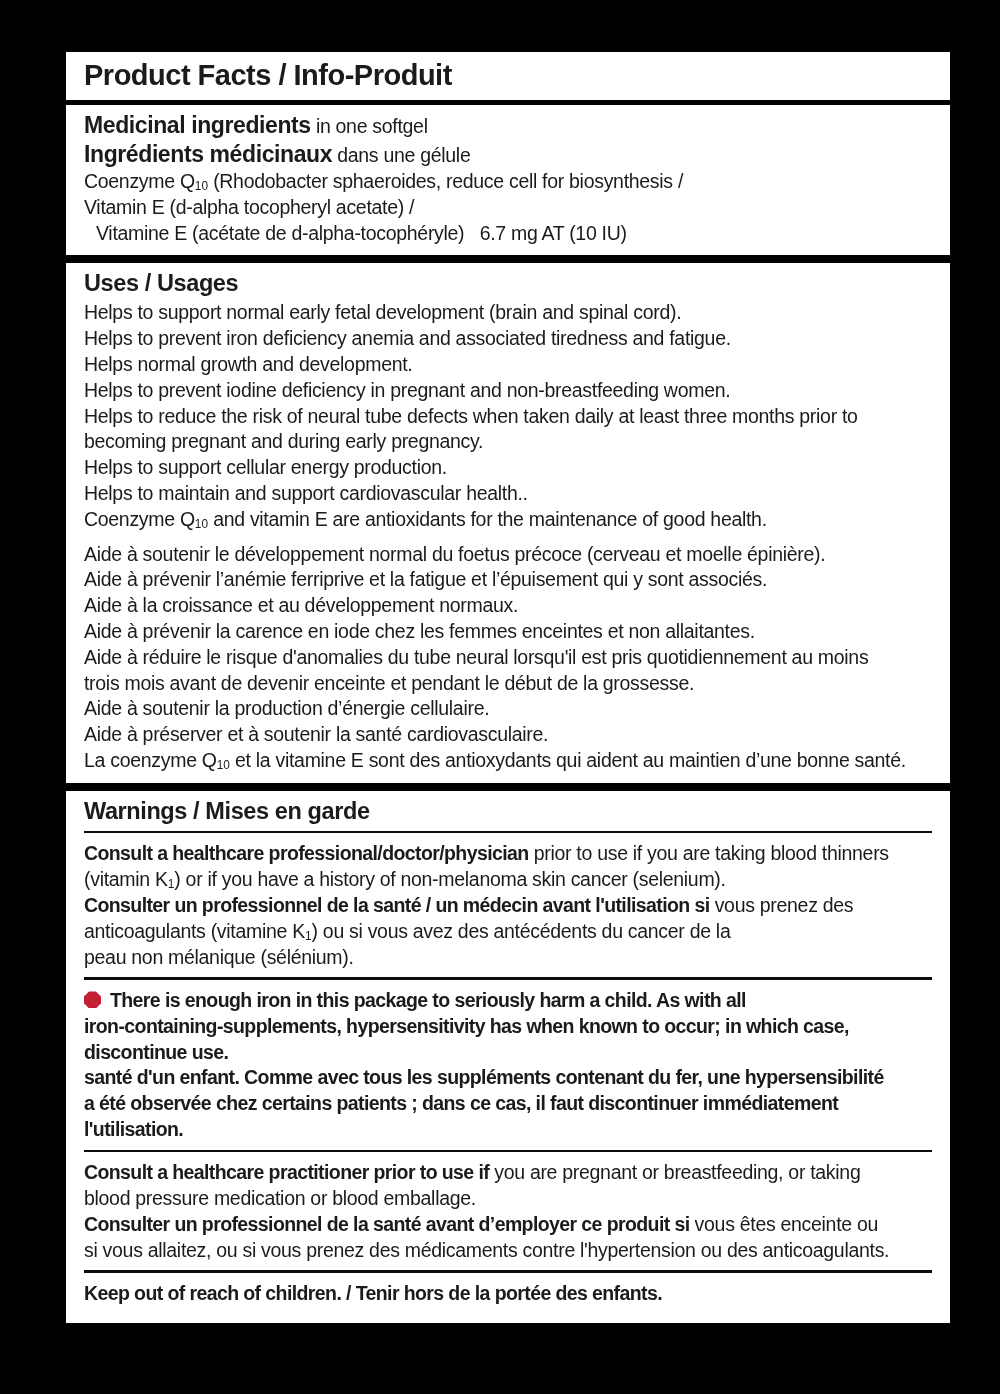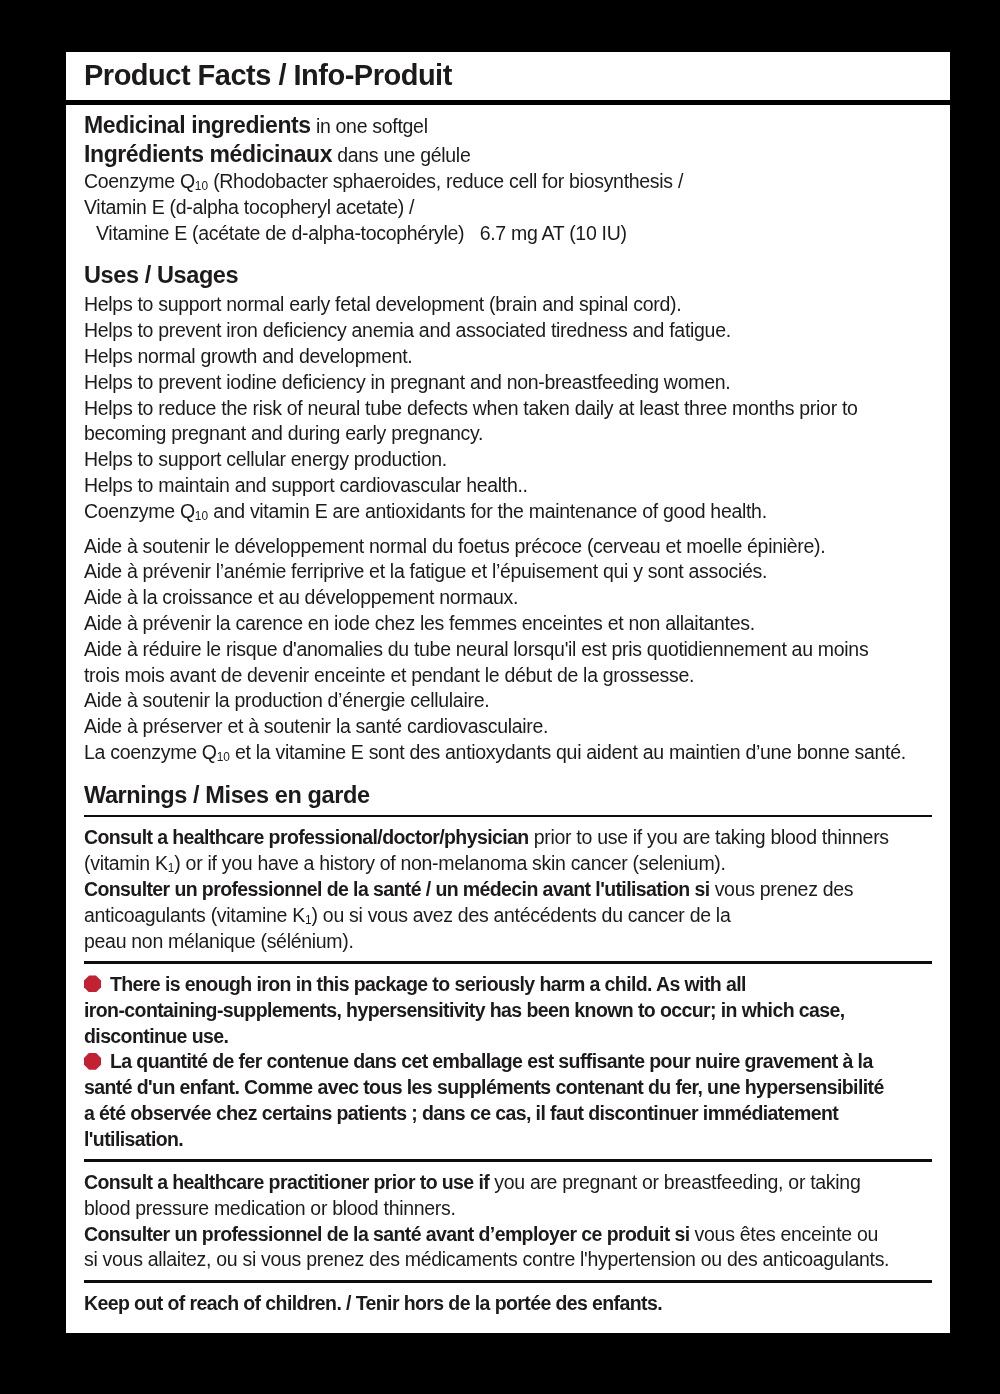"Medicinal ingredients in one softgel" .section-box { margin-bottom: none -> 8px }
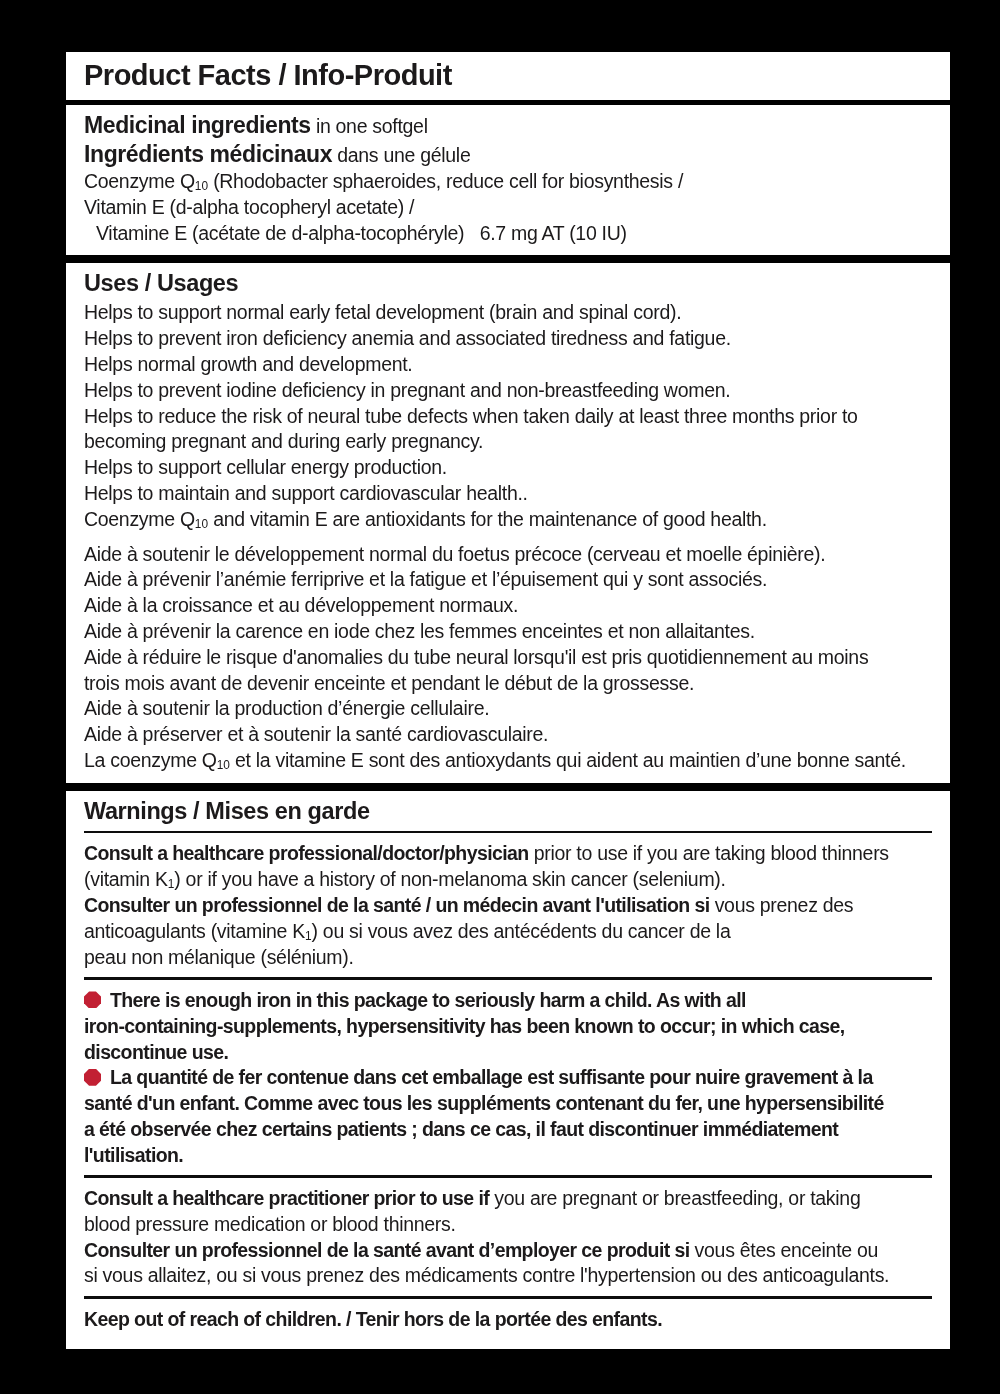"iron-containing-supplements," span.b { text: been -> when }
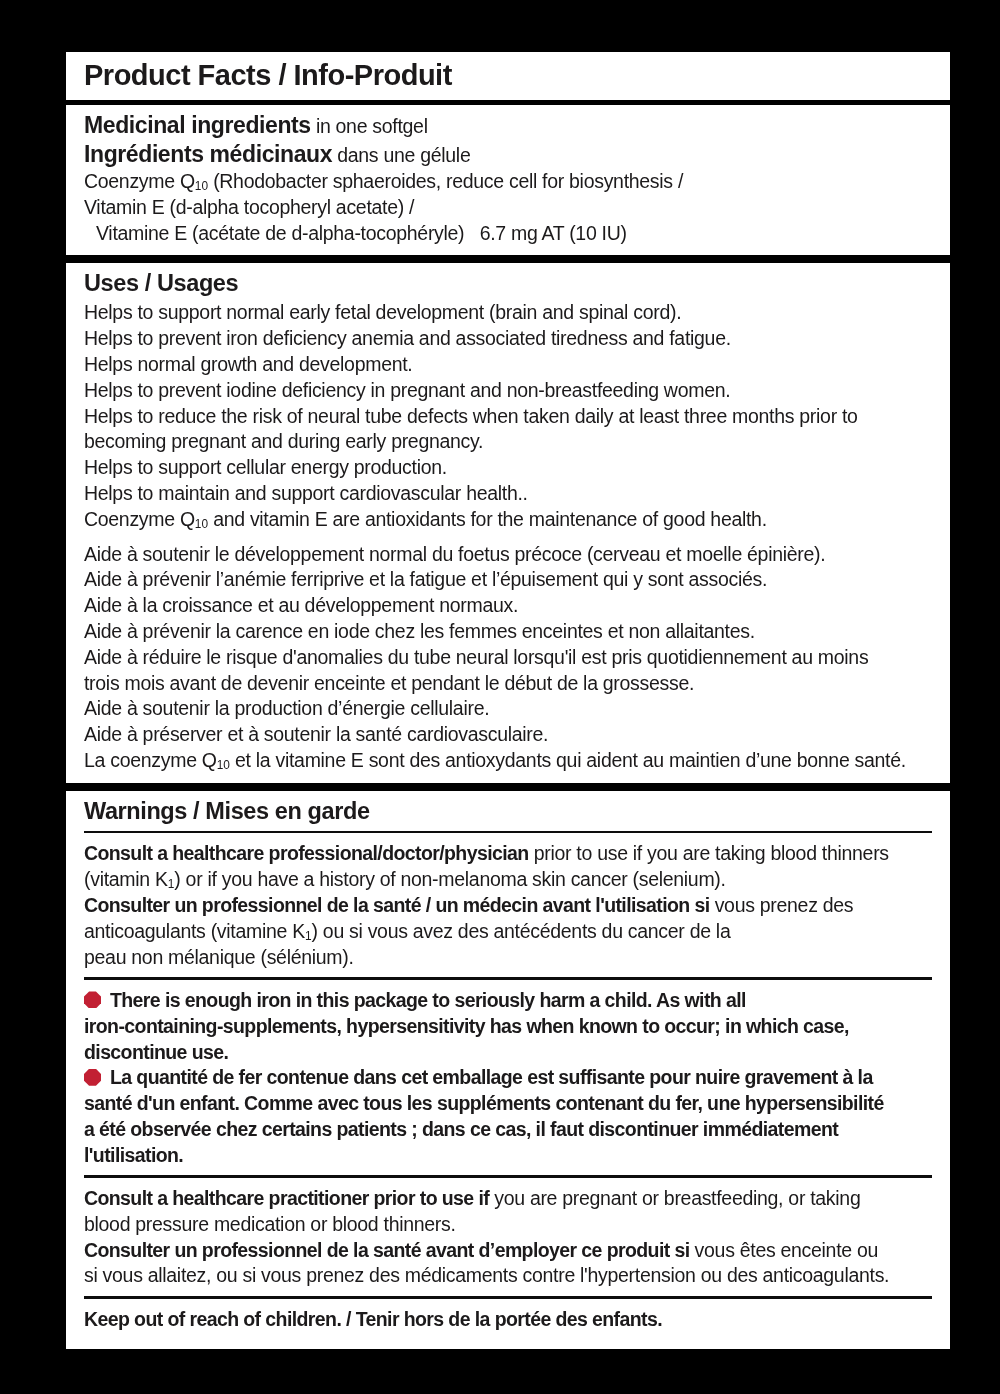"La quantité de fer contenue" div.line { html: <div><span></span><span>La quantité de fer contenue dans cet emballage est suffisante pour nuire gravement à la</span></div> -> none }
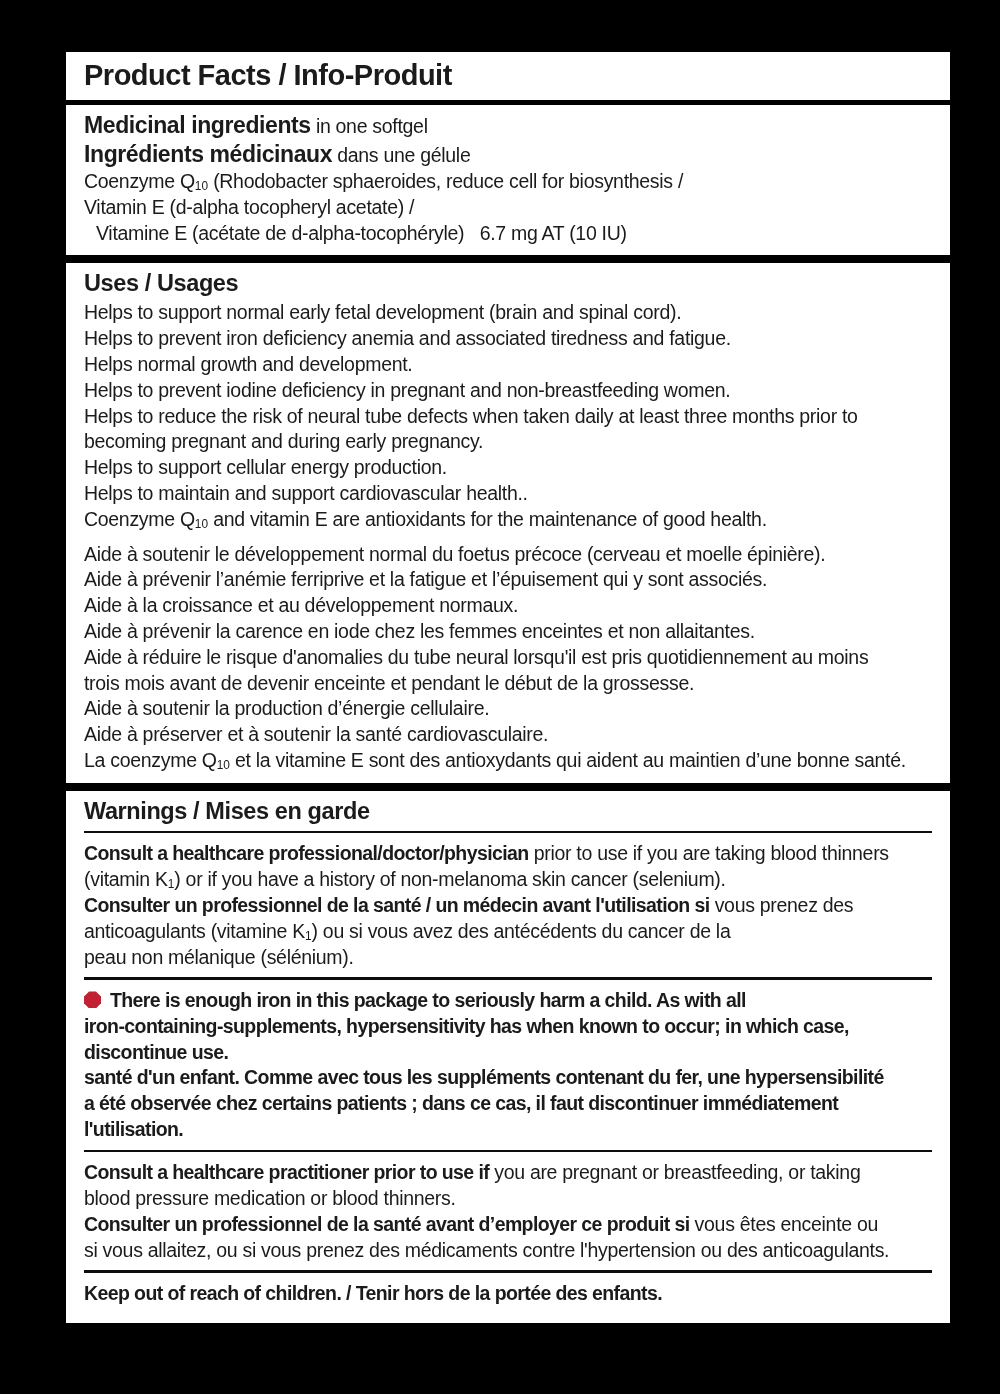"blood pressure medication or blood" span { text: thinners -> emballage }
